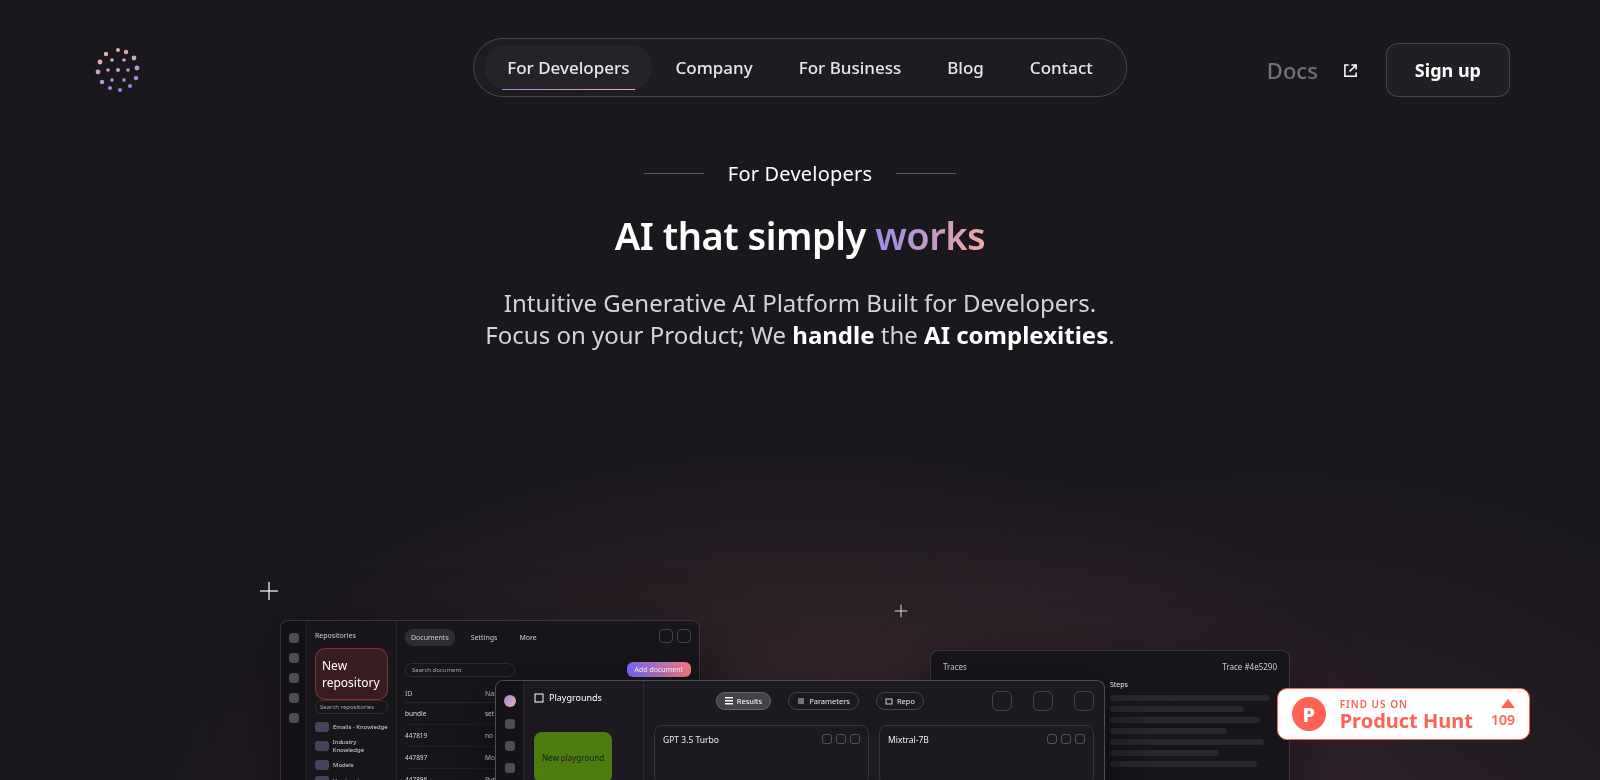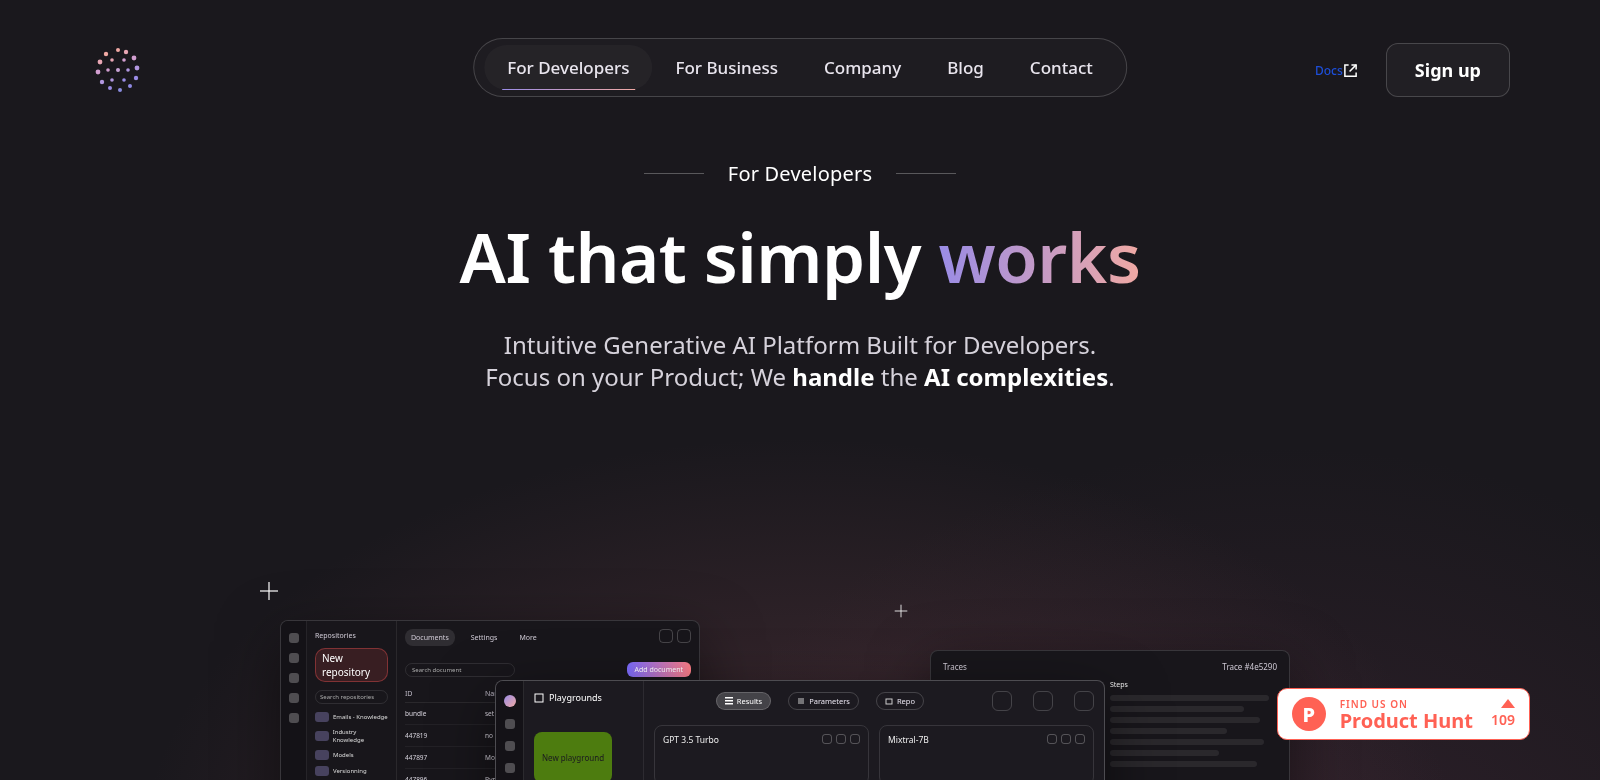"For Business" div.nav-item { order: before "Company" -> after "Company" }
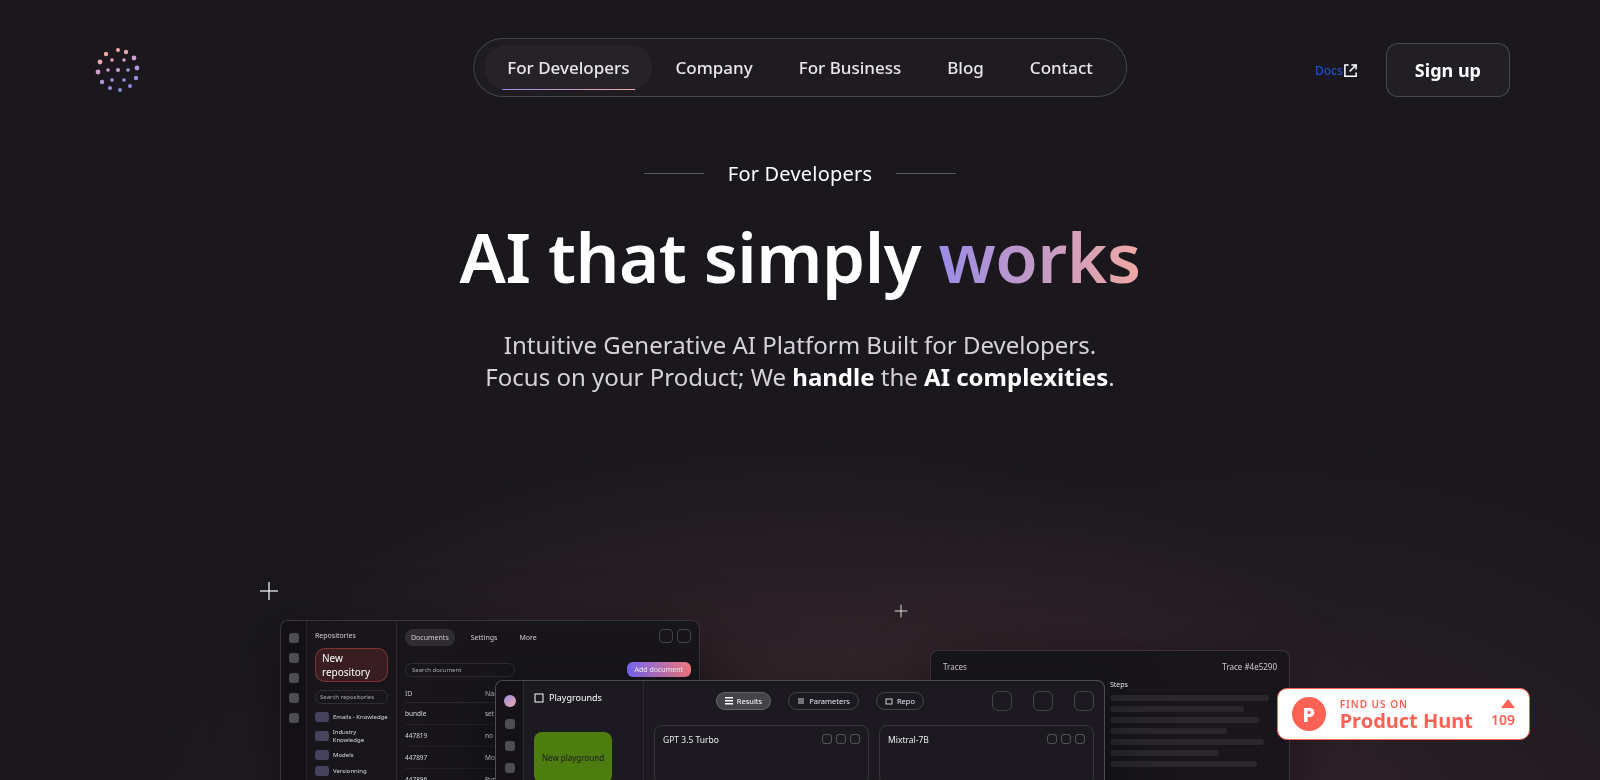"Docs" .docs-link { color: #1d4ed8 -> #737373; font-size: 12px -> 22px; gap: 0 -> 25px }
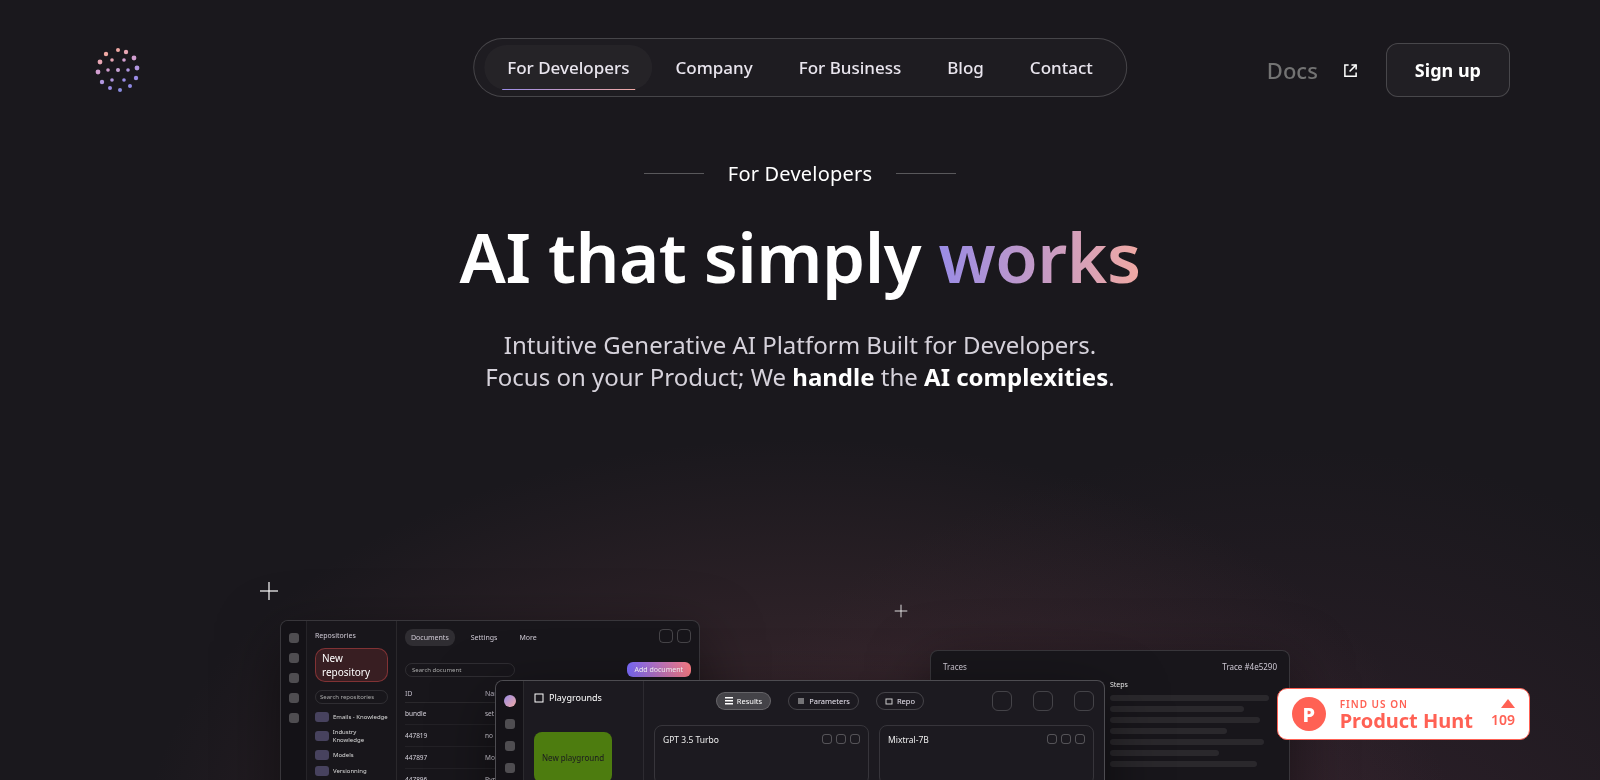"AI that simply works" .hero-title { font-size: 69px -> 38px }
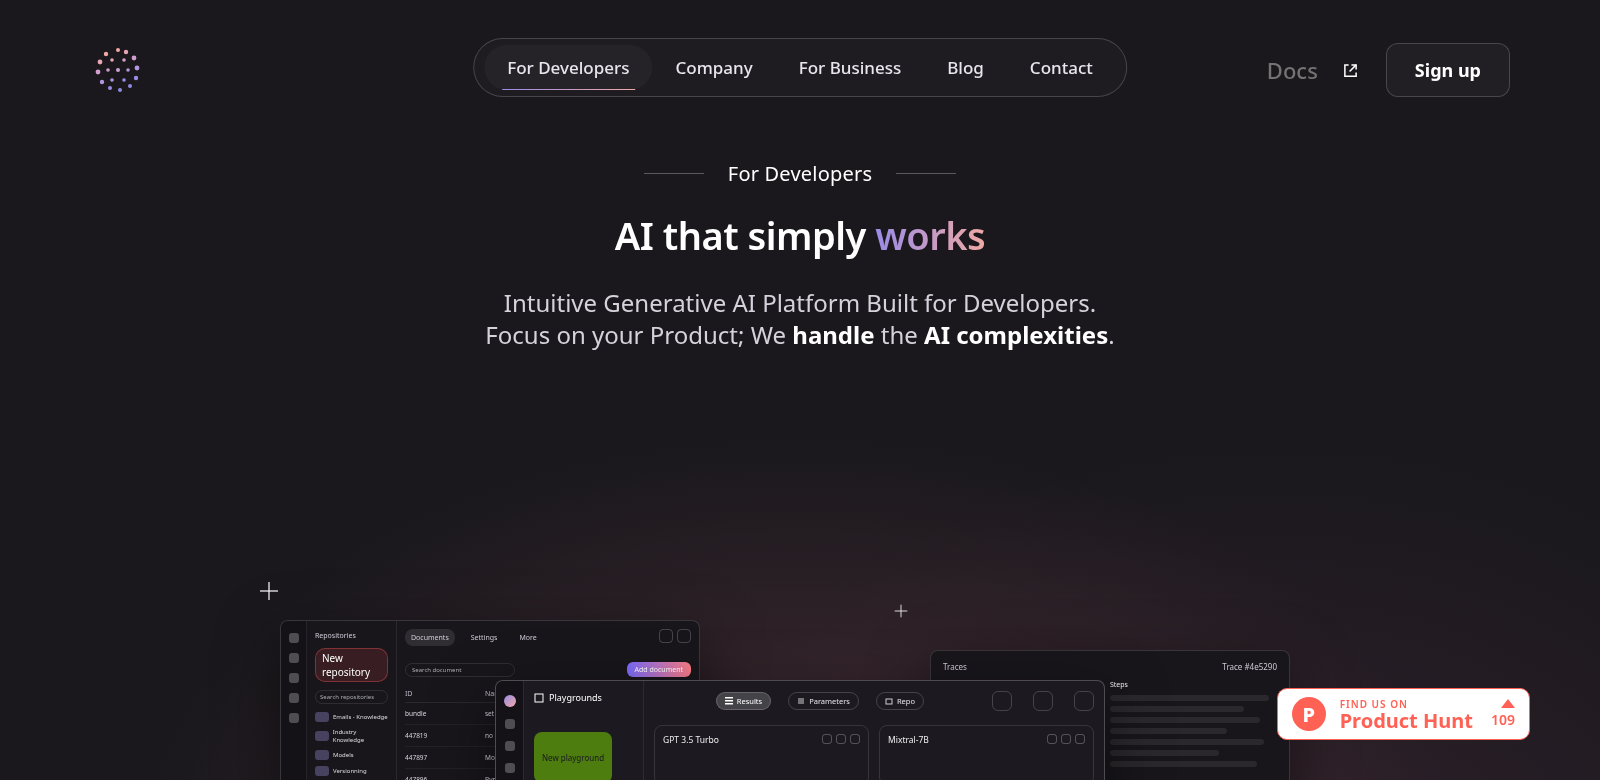"New repository" .panel2 .np { font-size: 10px -> 12px; margin-bottom: 8px -> none; padding: 2px 6px -> 8px 6px }
